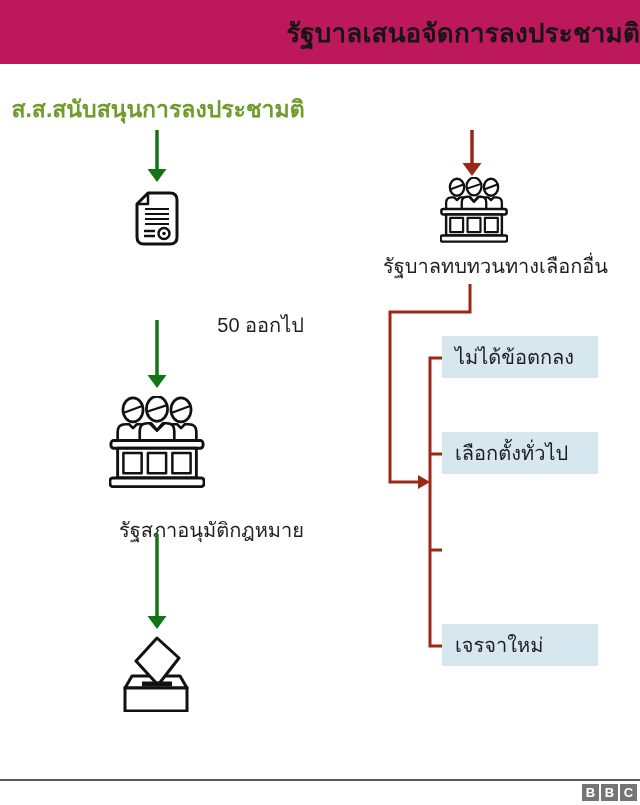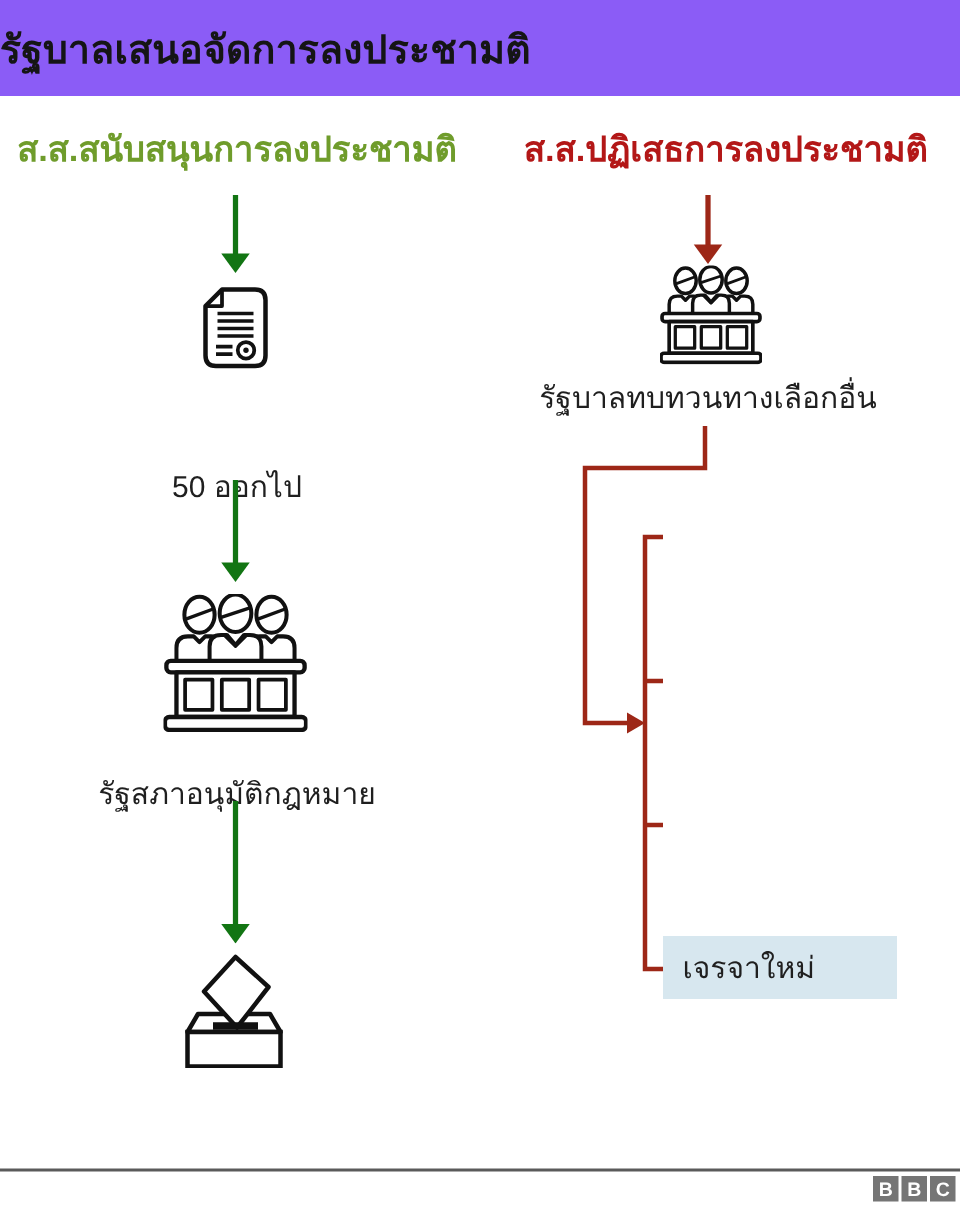"รัฐบาลเสนอจัดการลงประชามติ" .header { background: #8b5cf6 -> #be185d; justify-content: flex-start -> flex-end }
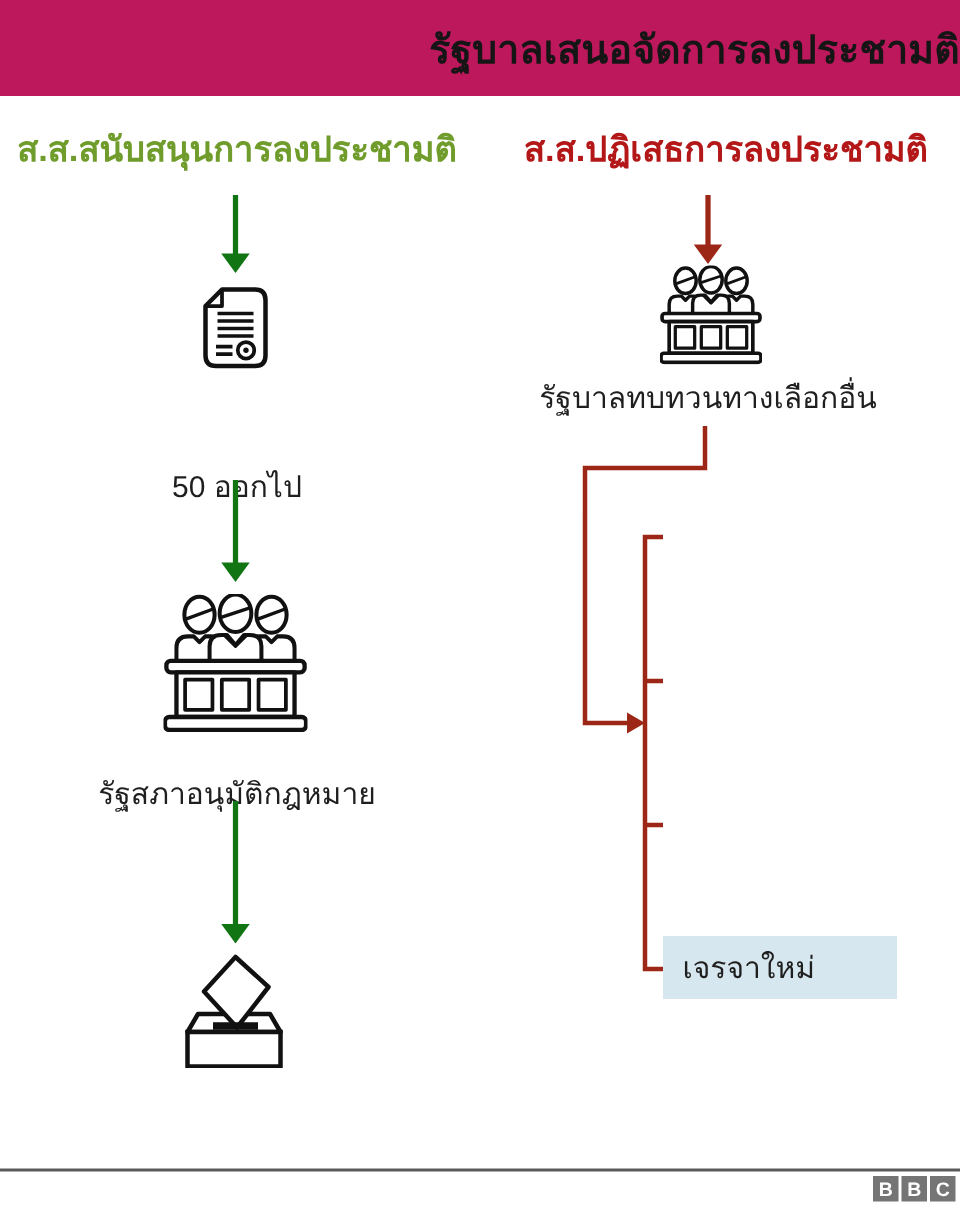"ส.ส.สนับสนุนการลงประชามติ" .col-heading.left { margin-top: none -> 10px }
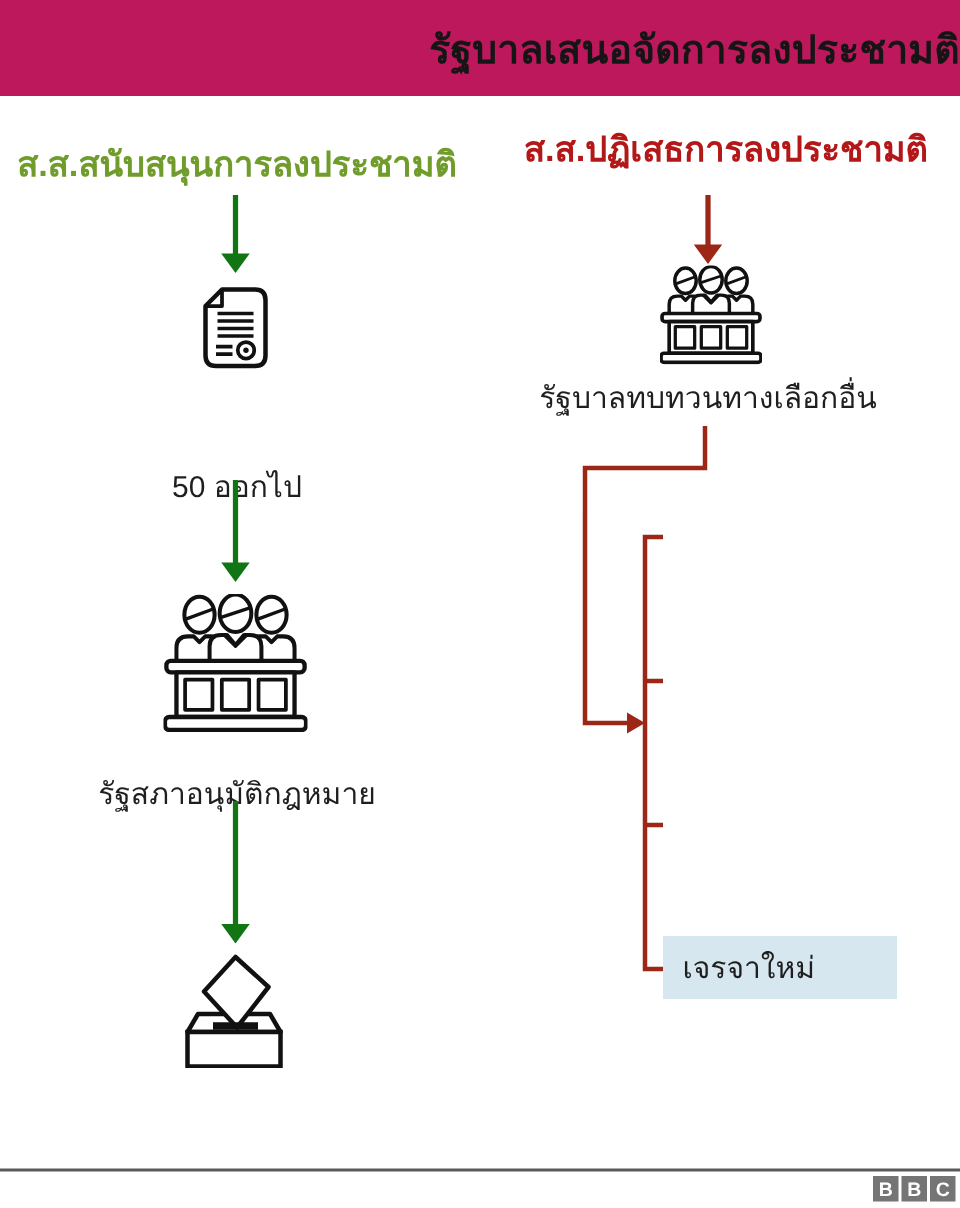"ส.ส.ปฏิเสธการลงประชามติ" div.abs { html: <div>ส.ส.ปฏิเสธการลงประชามติ</div> -> none }
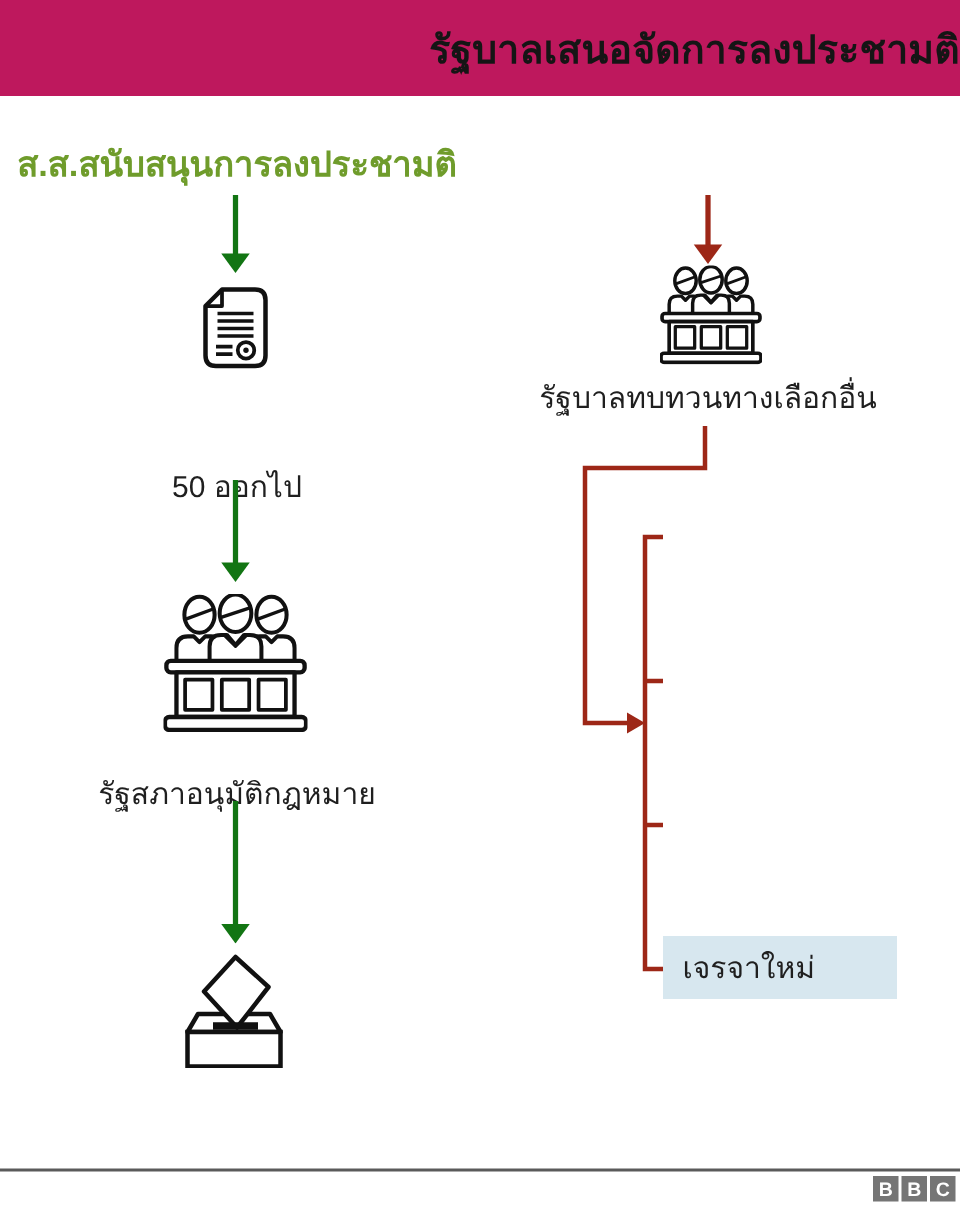"รัฐบาลทบทวนทางเลือกอื่น" .caption { text-align: center -> right }
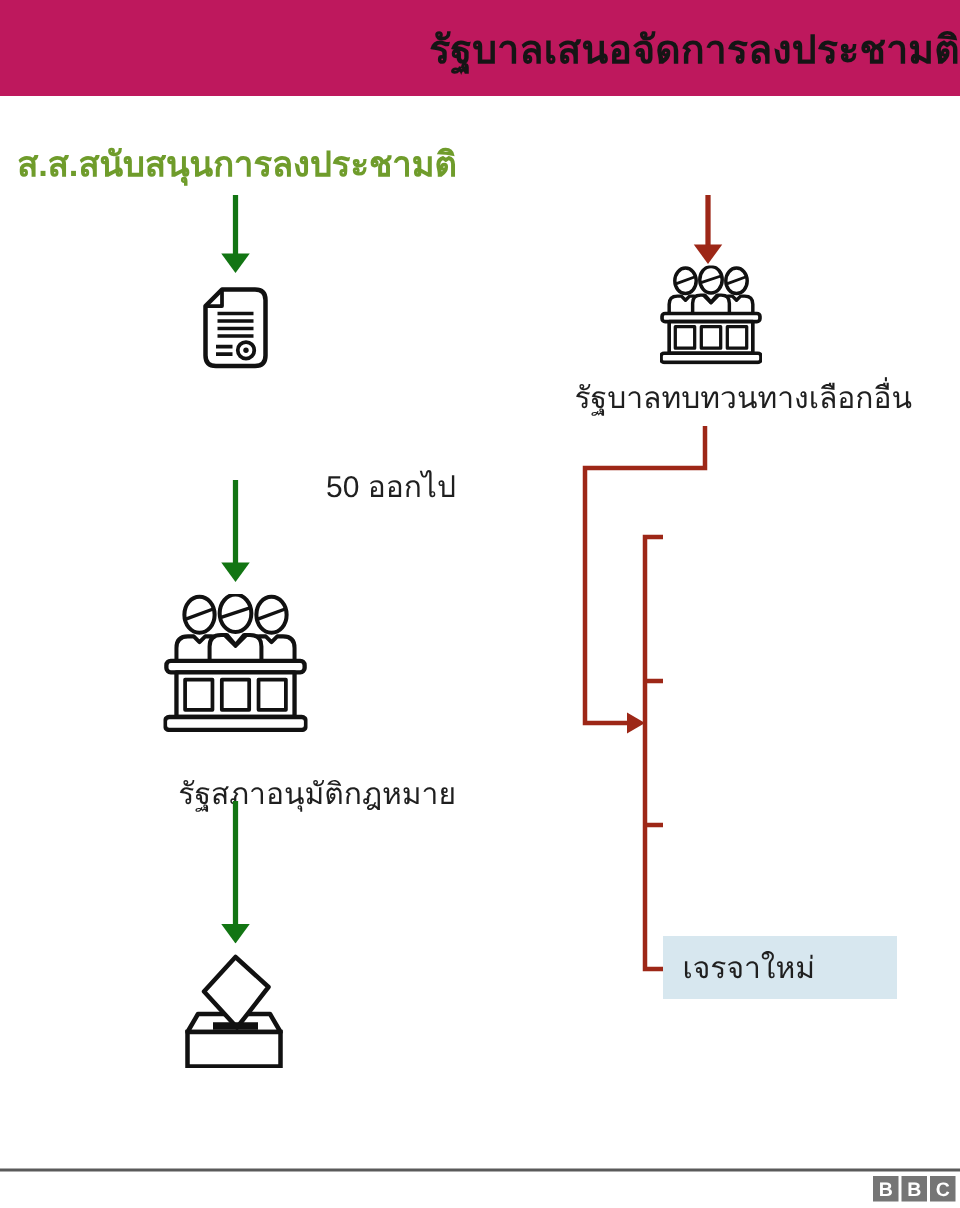"ไม่ได้ข้อตกลง" div.abs { html: none -> <div>ไม่ได้ข้อตกลง</div> }
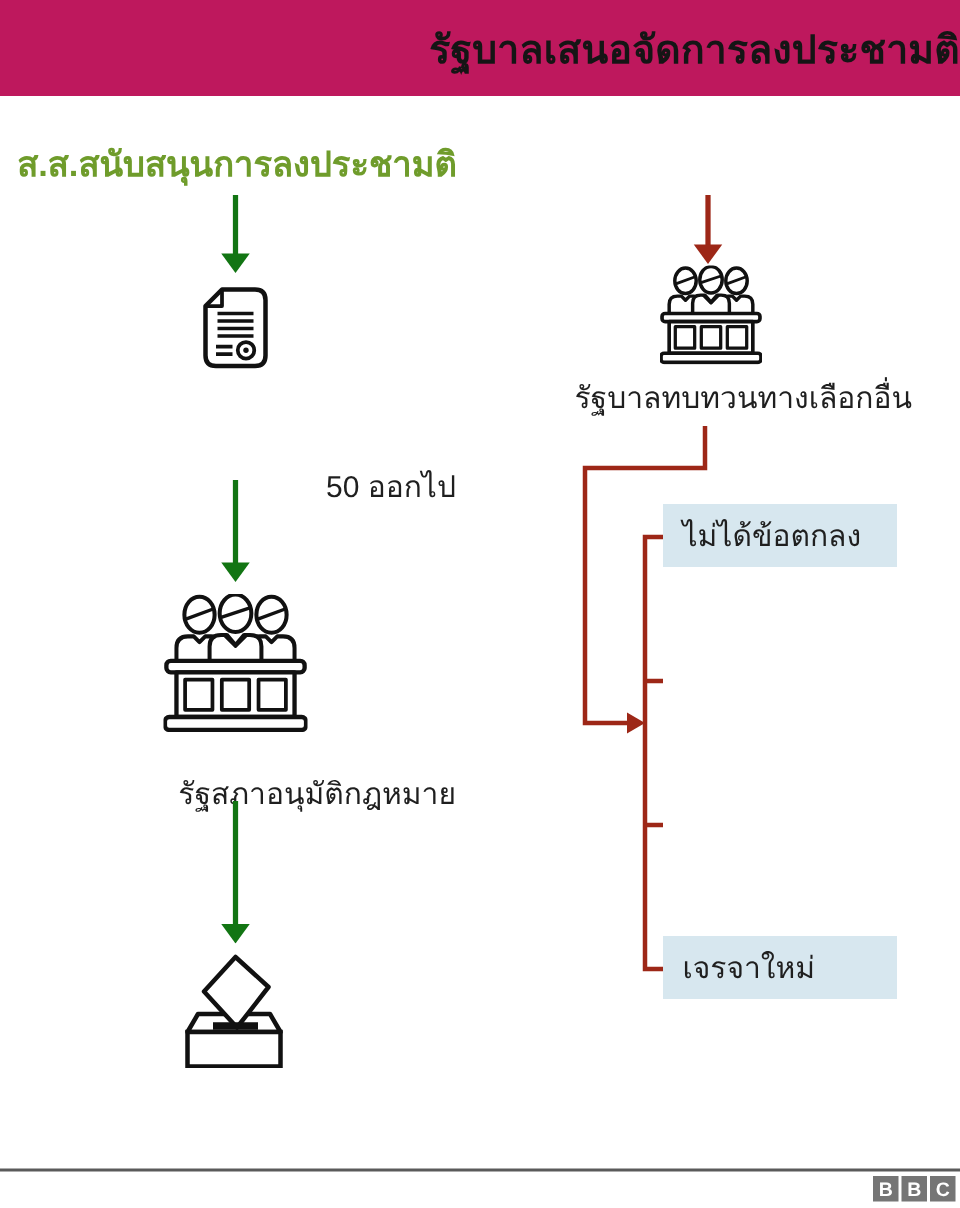"เลือกตั้งทั่วไป" div.abs { html: none -> <div>เลือกตั้งทั่วไป</div> }
